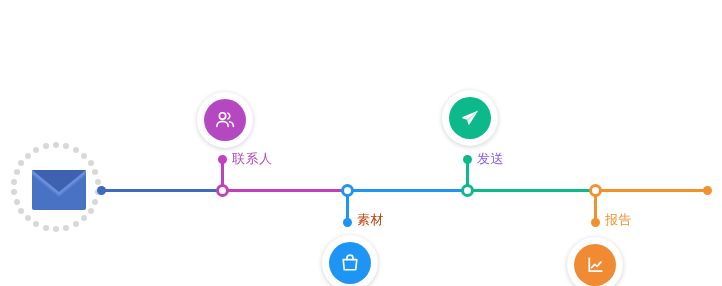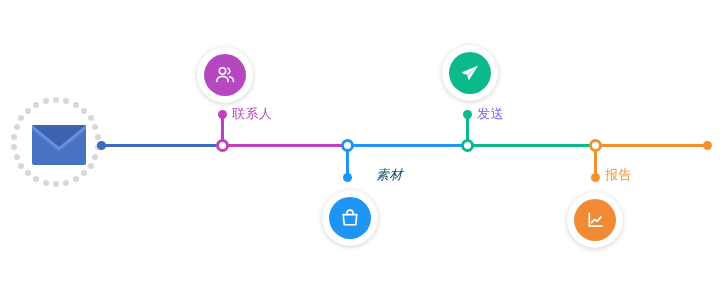"联系人" #timeline-diagram { margin-top: none -> 45px }
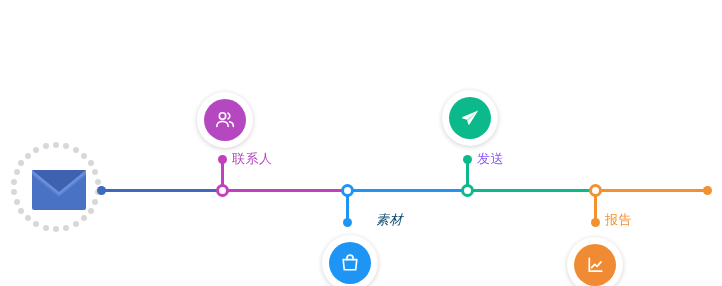"素材" div.node-label { color: #0c4a6e -> #c2410c; font-style: italic -> none; left: 376px -> 357px }
